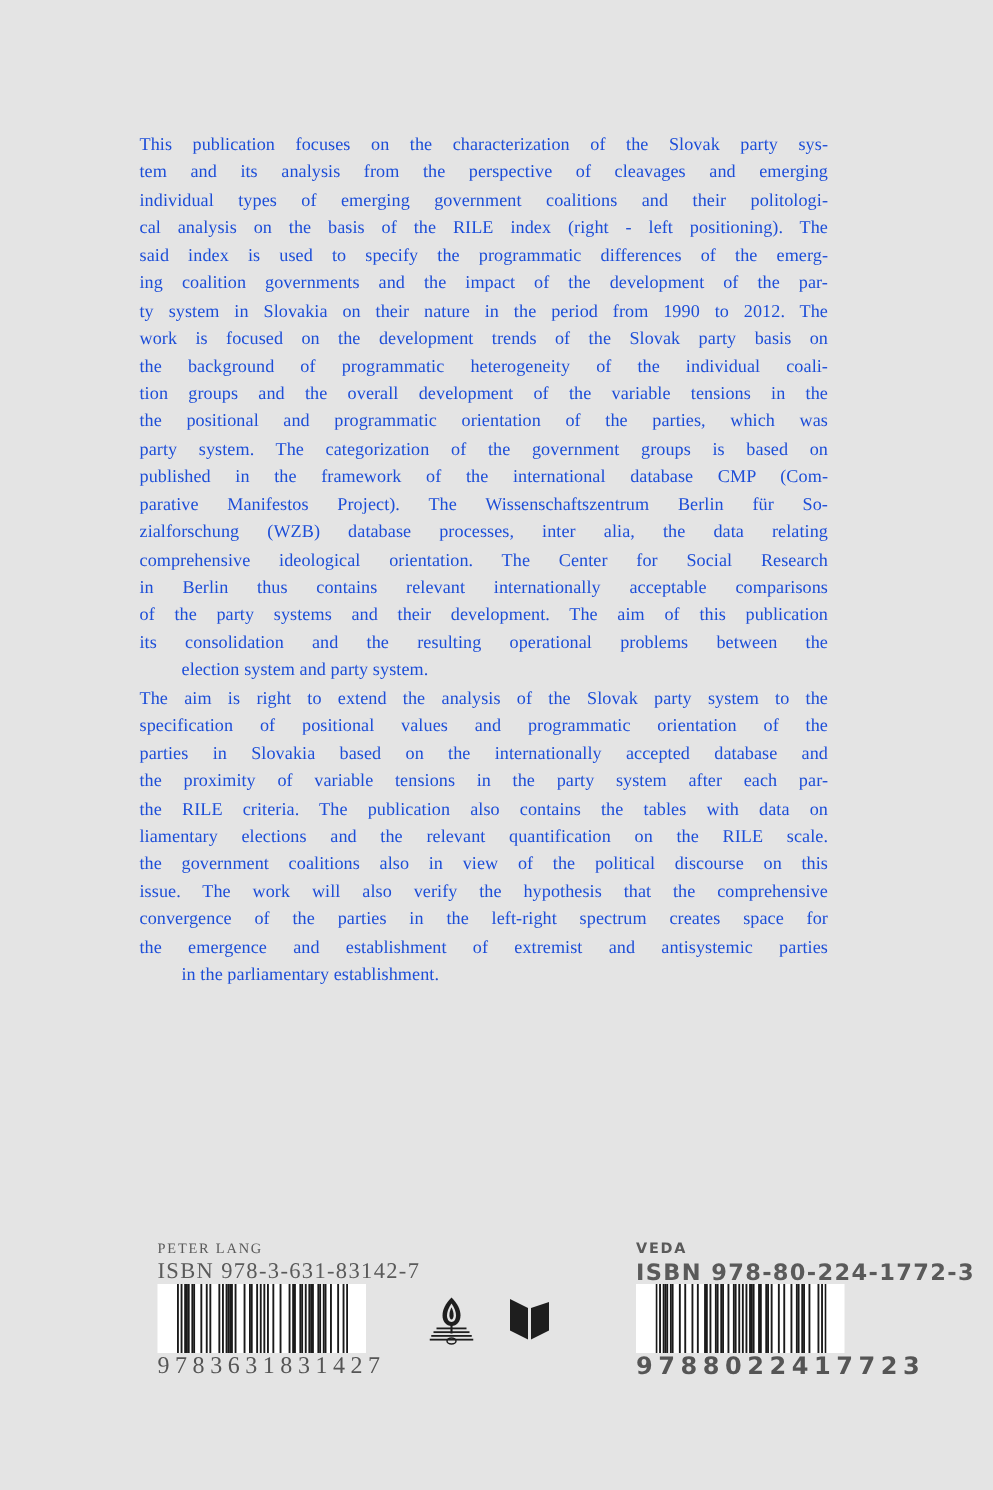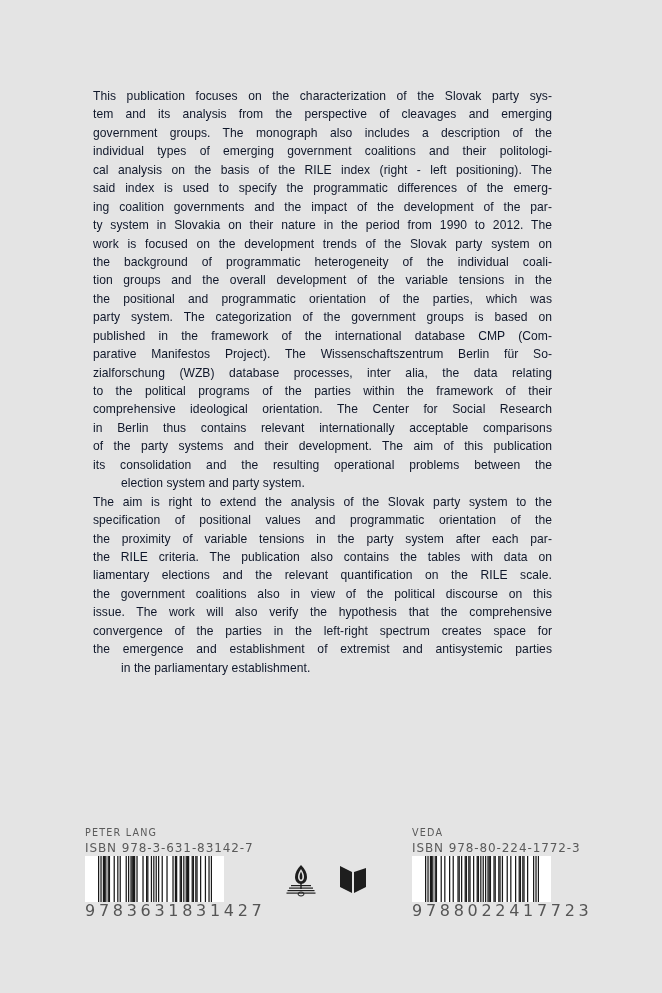"This publication focuses on the" .blurb { color: #0f172a -> #1d4ed8; font-family: Liberation Sans, sans-serif -> Liberation Serif, serif }
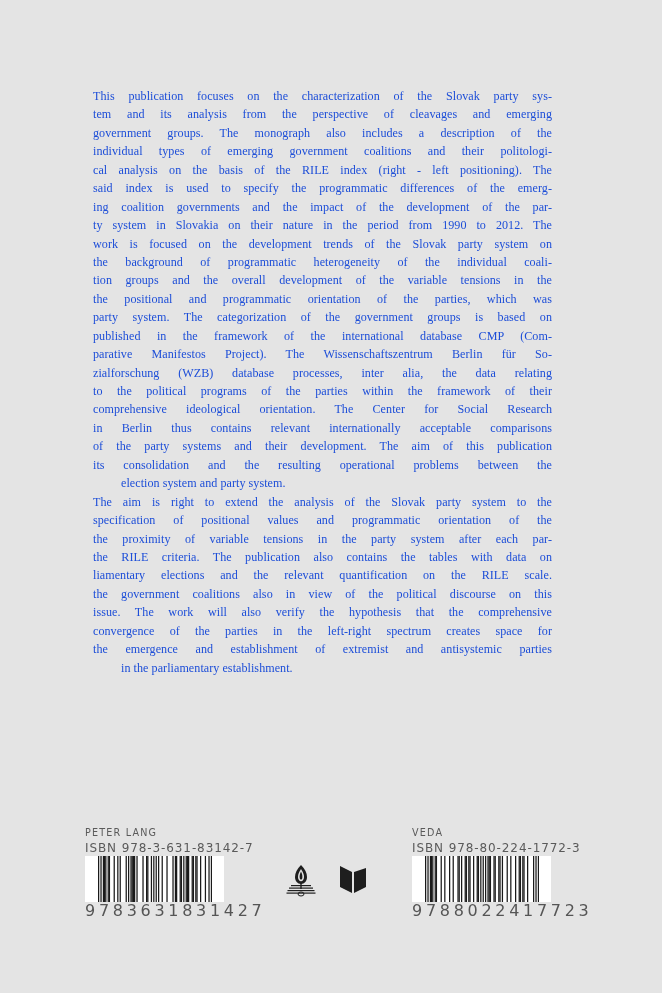"government groups. The monograph also" span.line { html: <span><span>government groups. The monograph also includes a description of the</span></span> -> none }
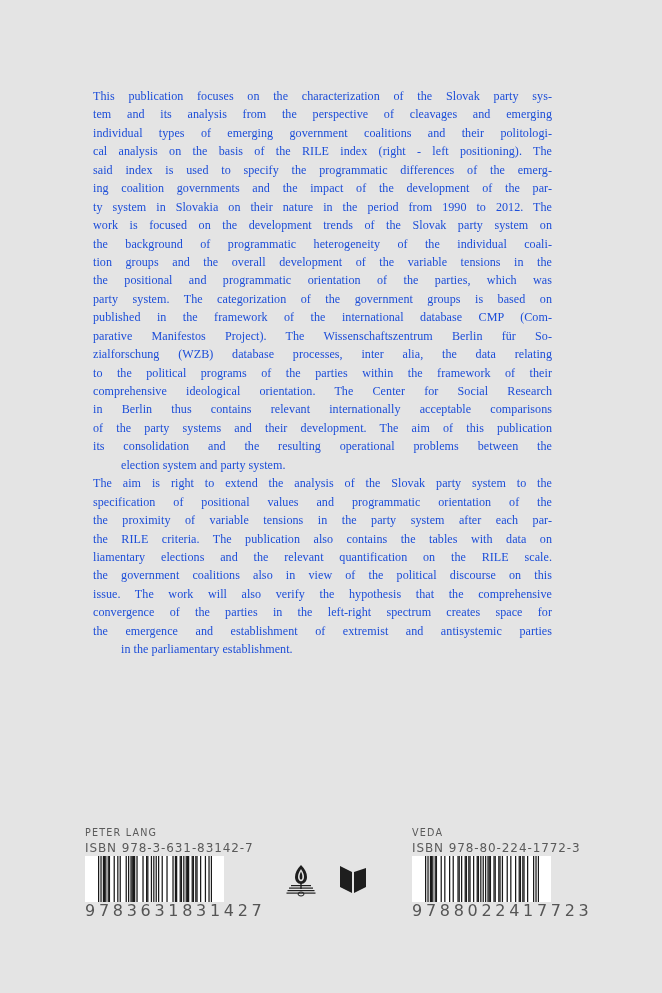"work is focused on the" span.line-inner { text: system -> basis }
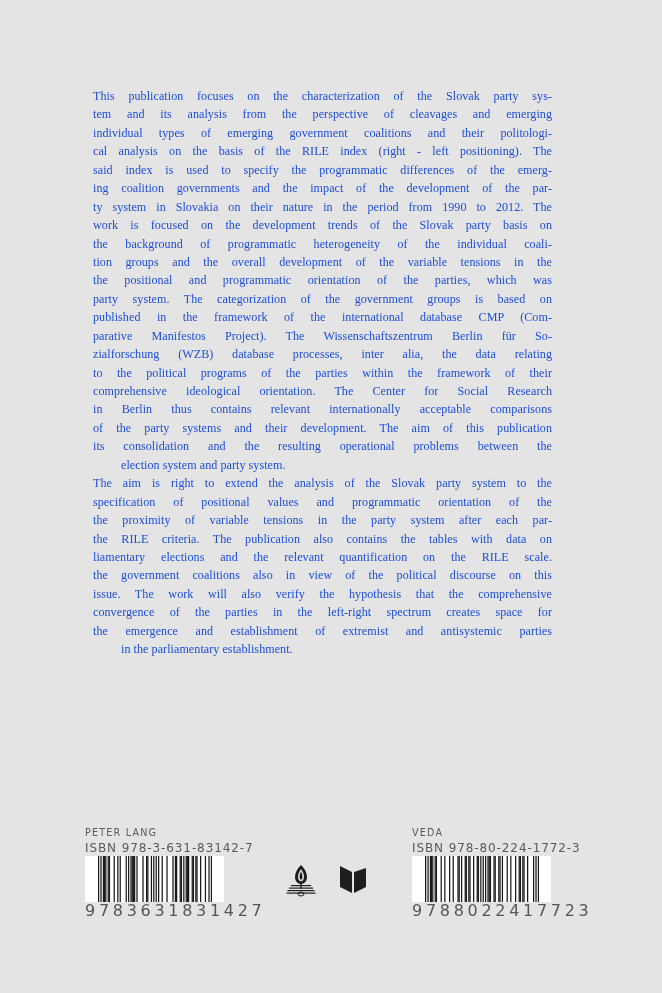"to the political programs of" span.line { html: <span><span>to the political programs of the parties within the framework of their</span></span> -> none }
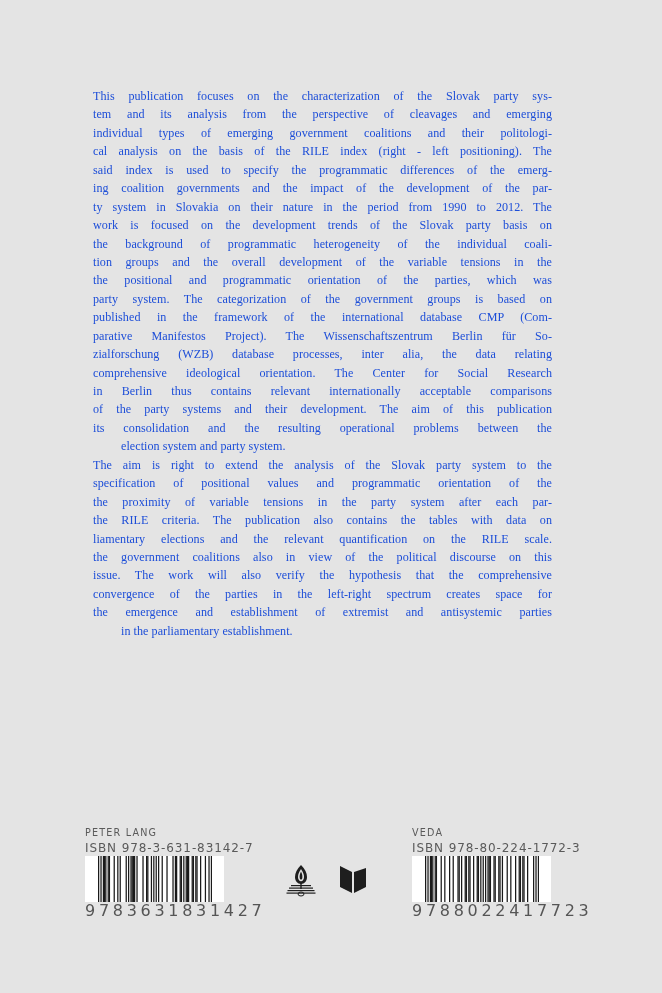"parties in Slovakia based on" span.line { html: none -> <span><span>parties in Slovakia based on the internationally accepted database and</span></span> }
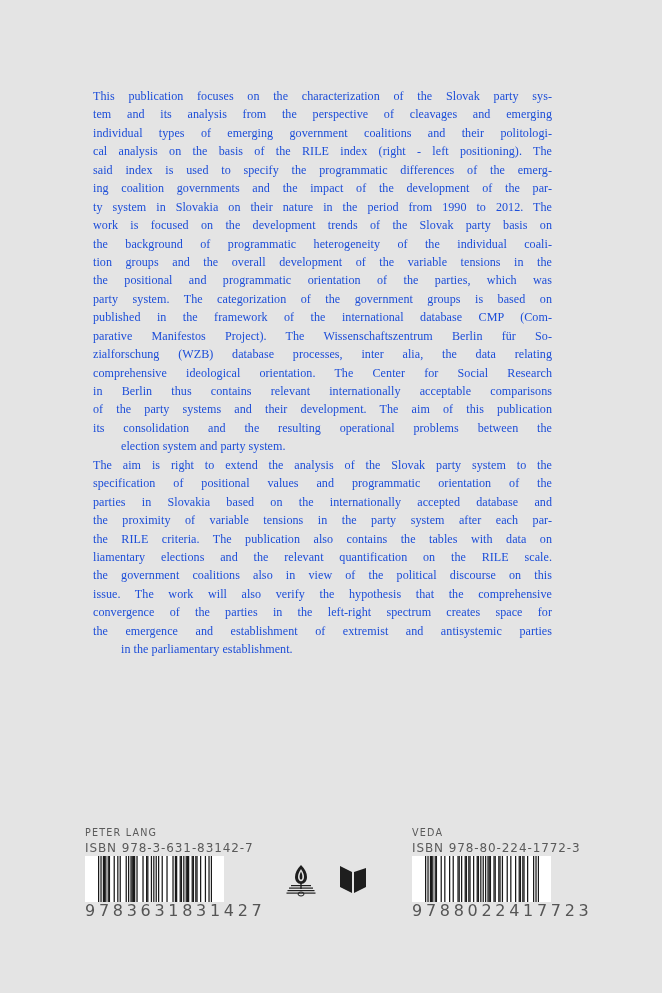"PETER LANG" .pub-block.left { font-family: none -> Liberation Serif, serif; left: 85px -> 105px }
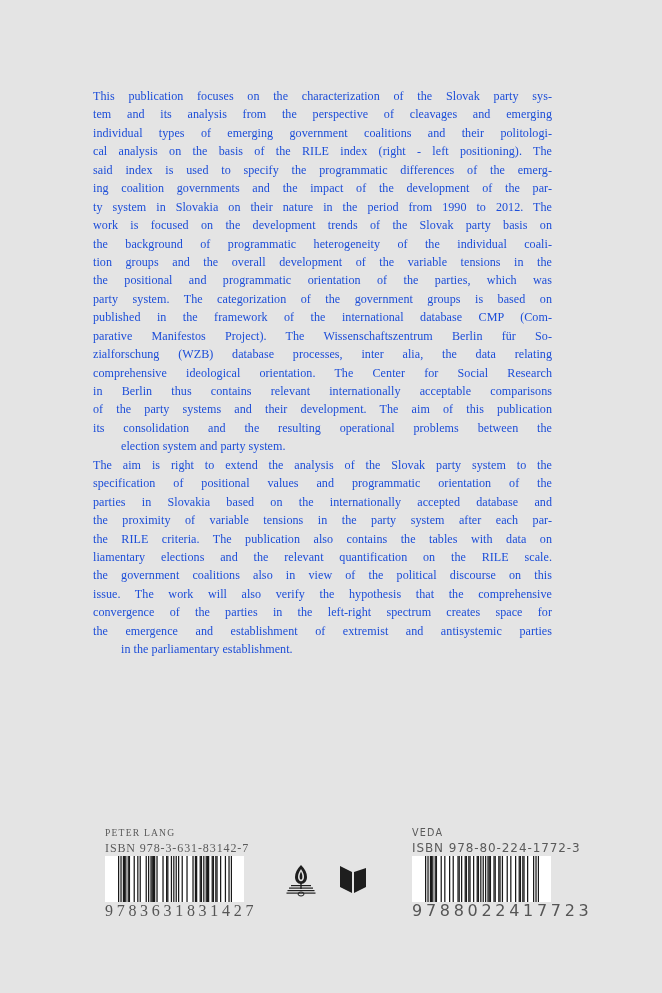"VEDA" .pub-block.right { font-weight: none -> bold; left: 412px -> 424px }
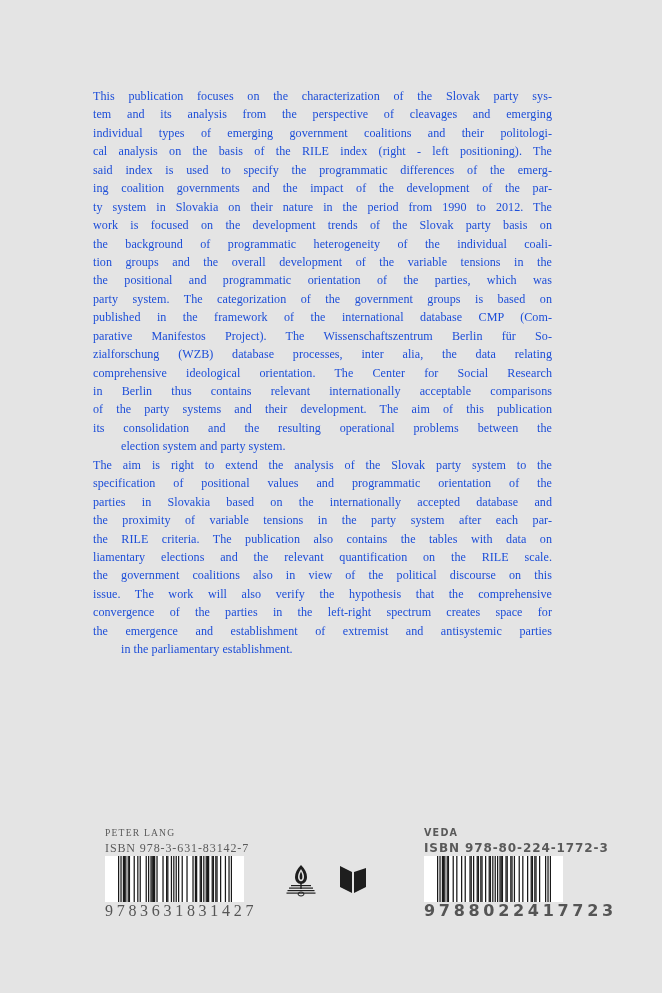"ISBN 978-3-631-83142-7" .isbn { font-size: 12px -> 15px }
